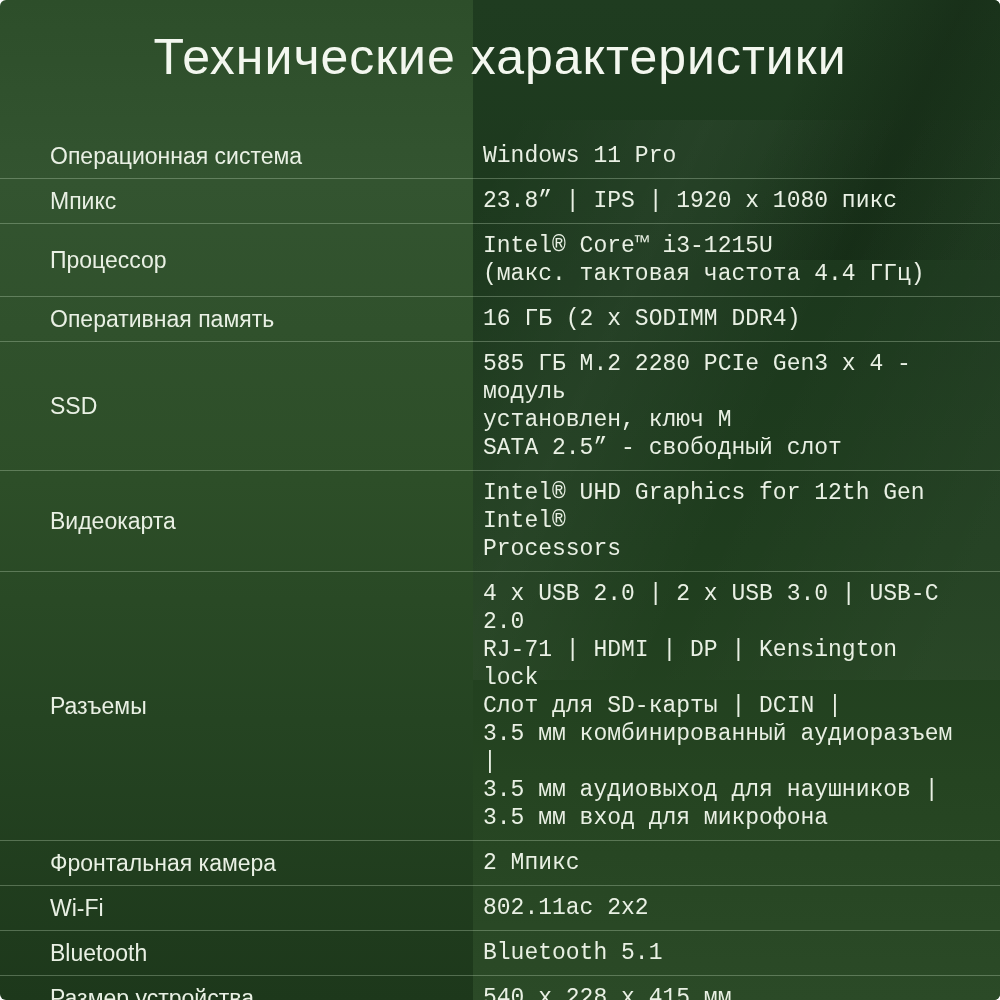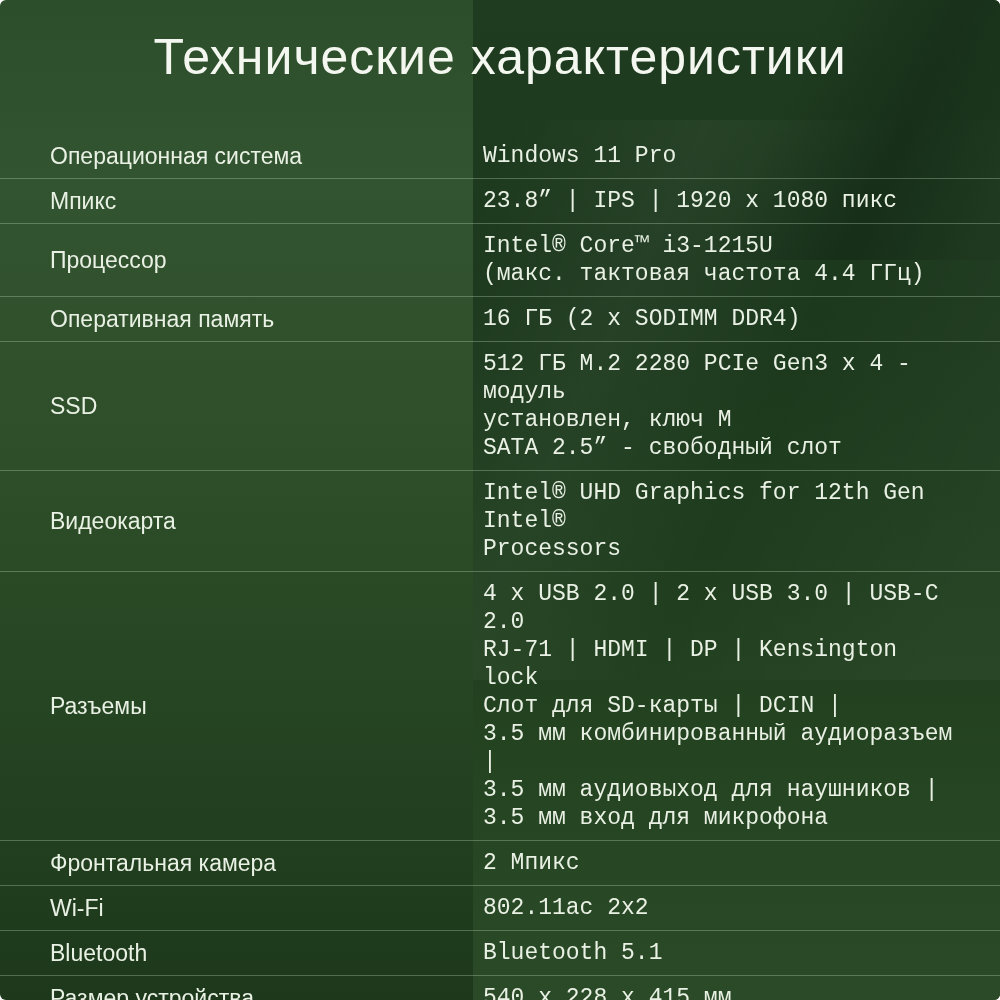"512 ГБ M.2 2280 PCIe" div.line { text: 512 -> 585 }
